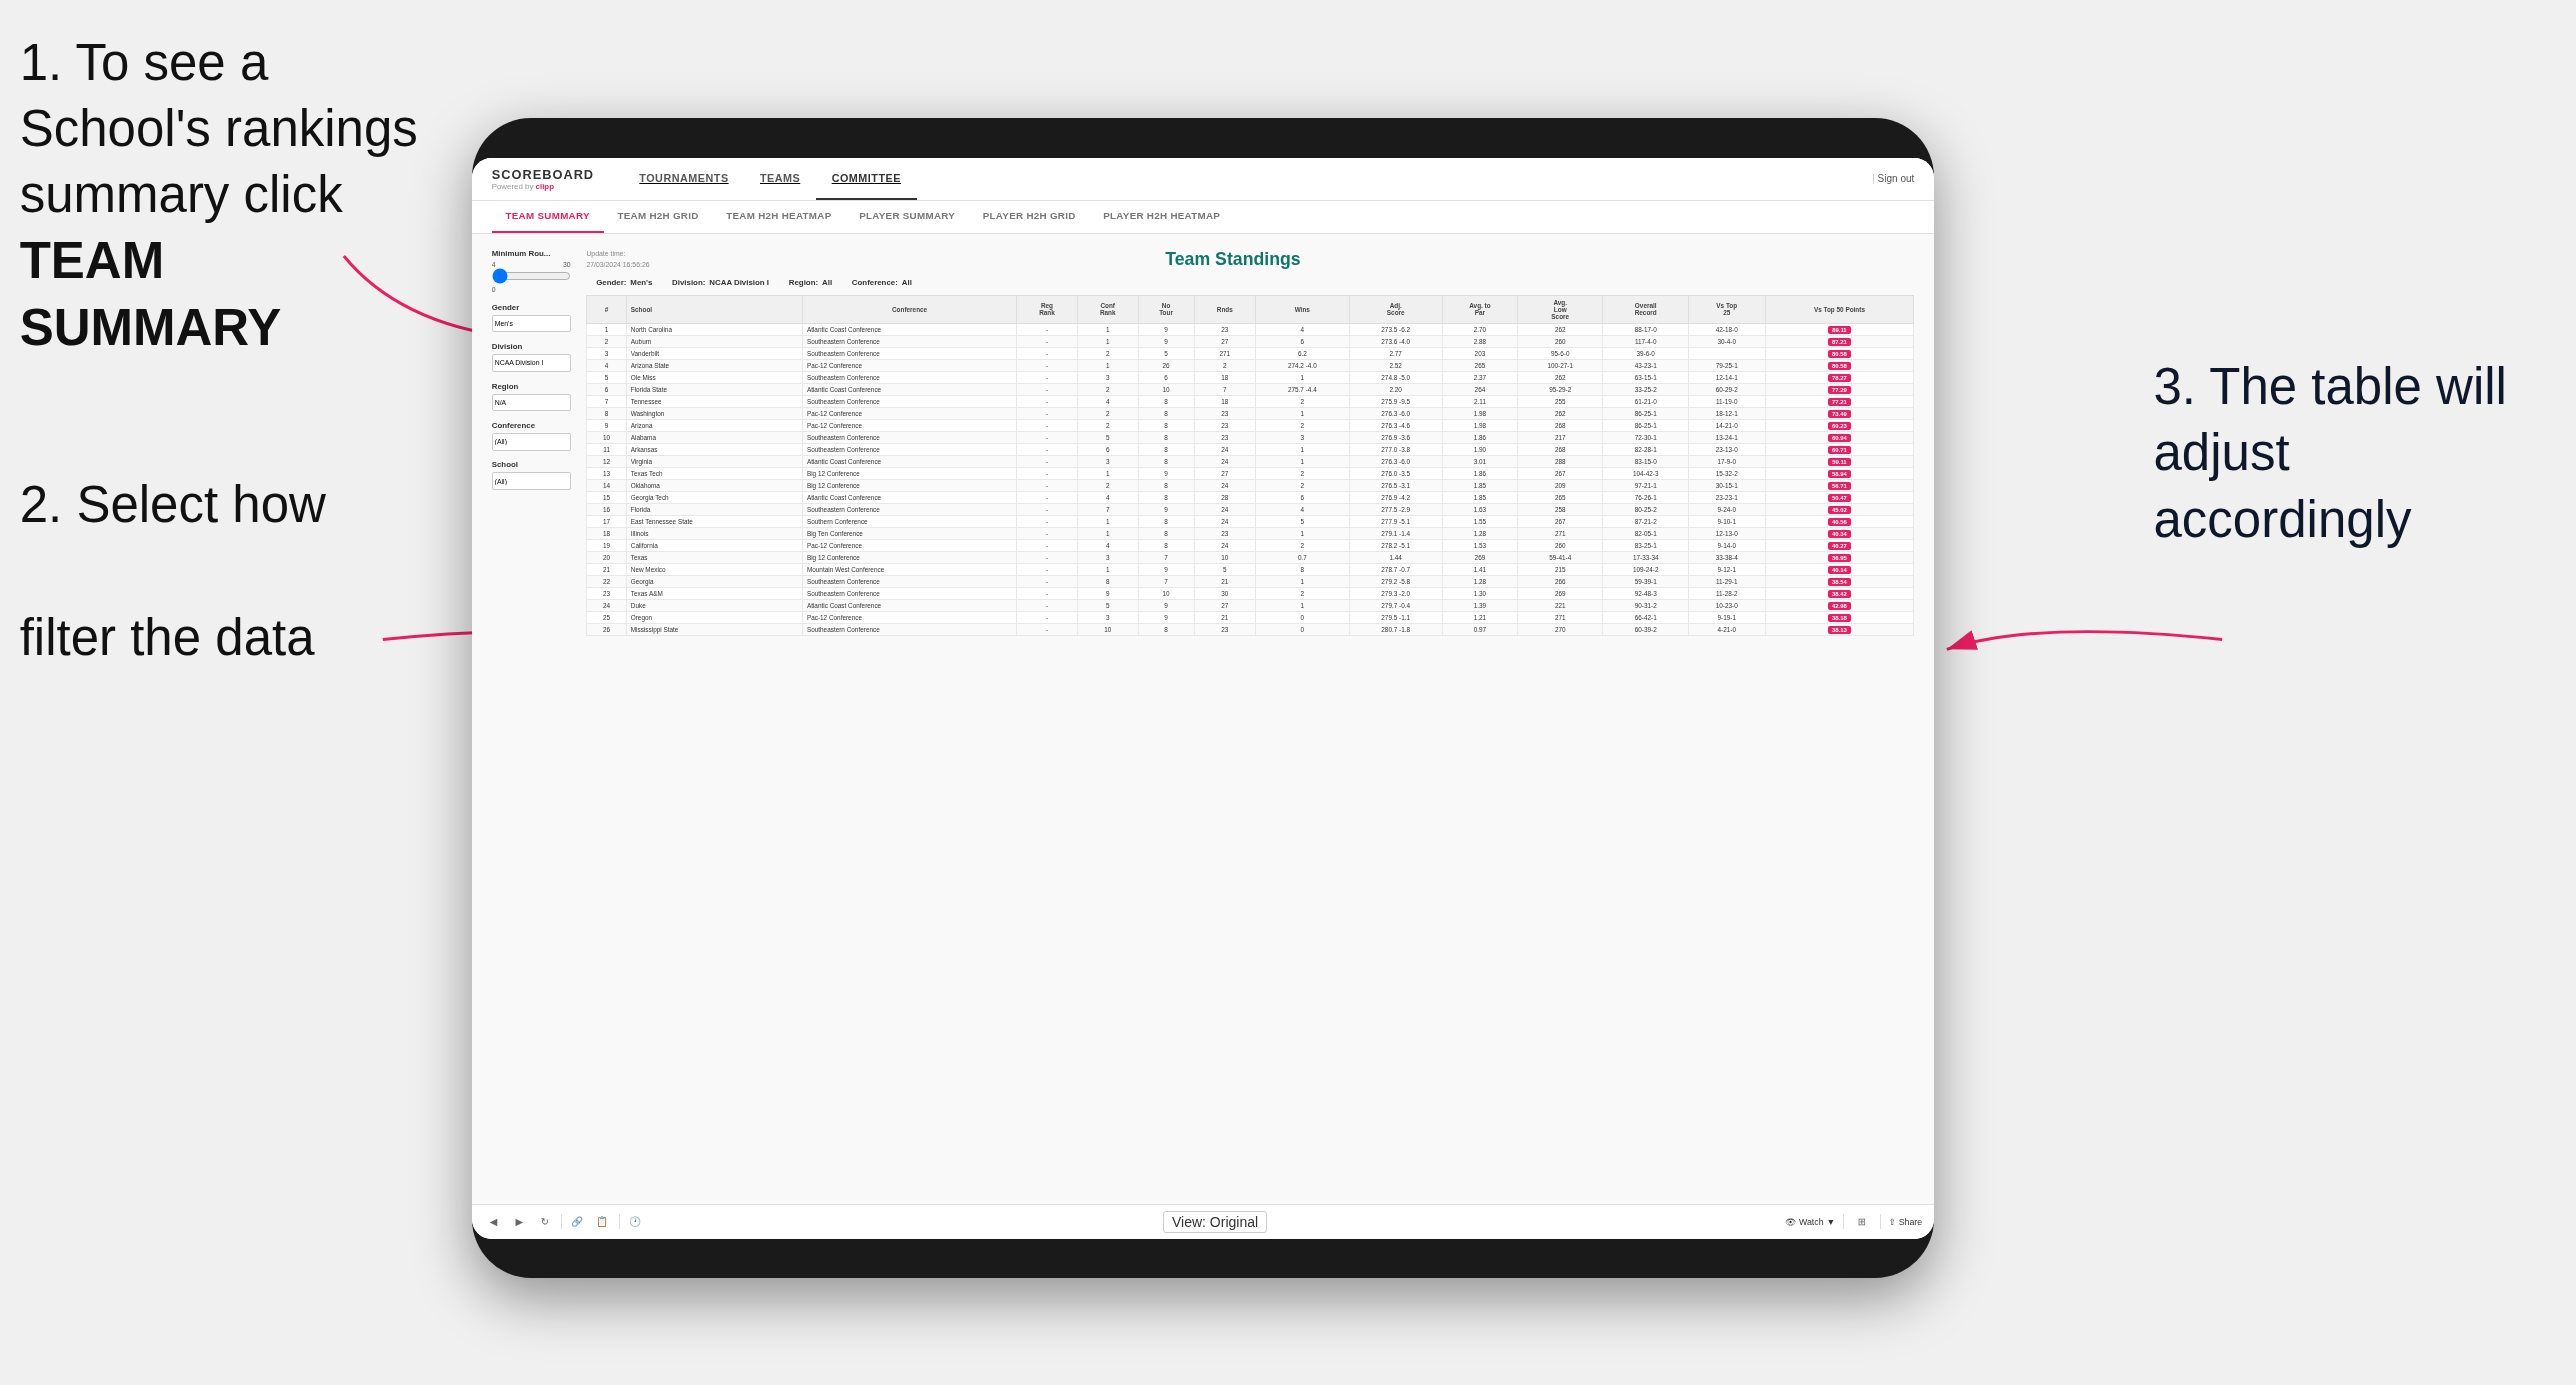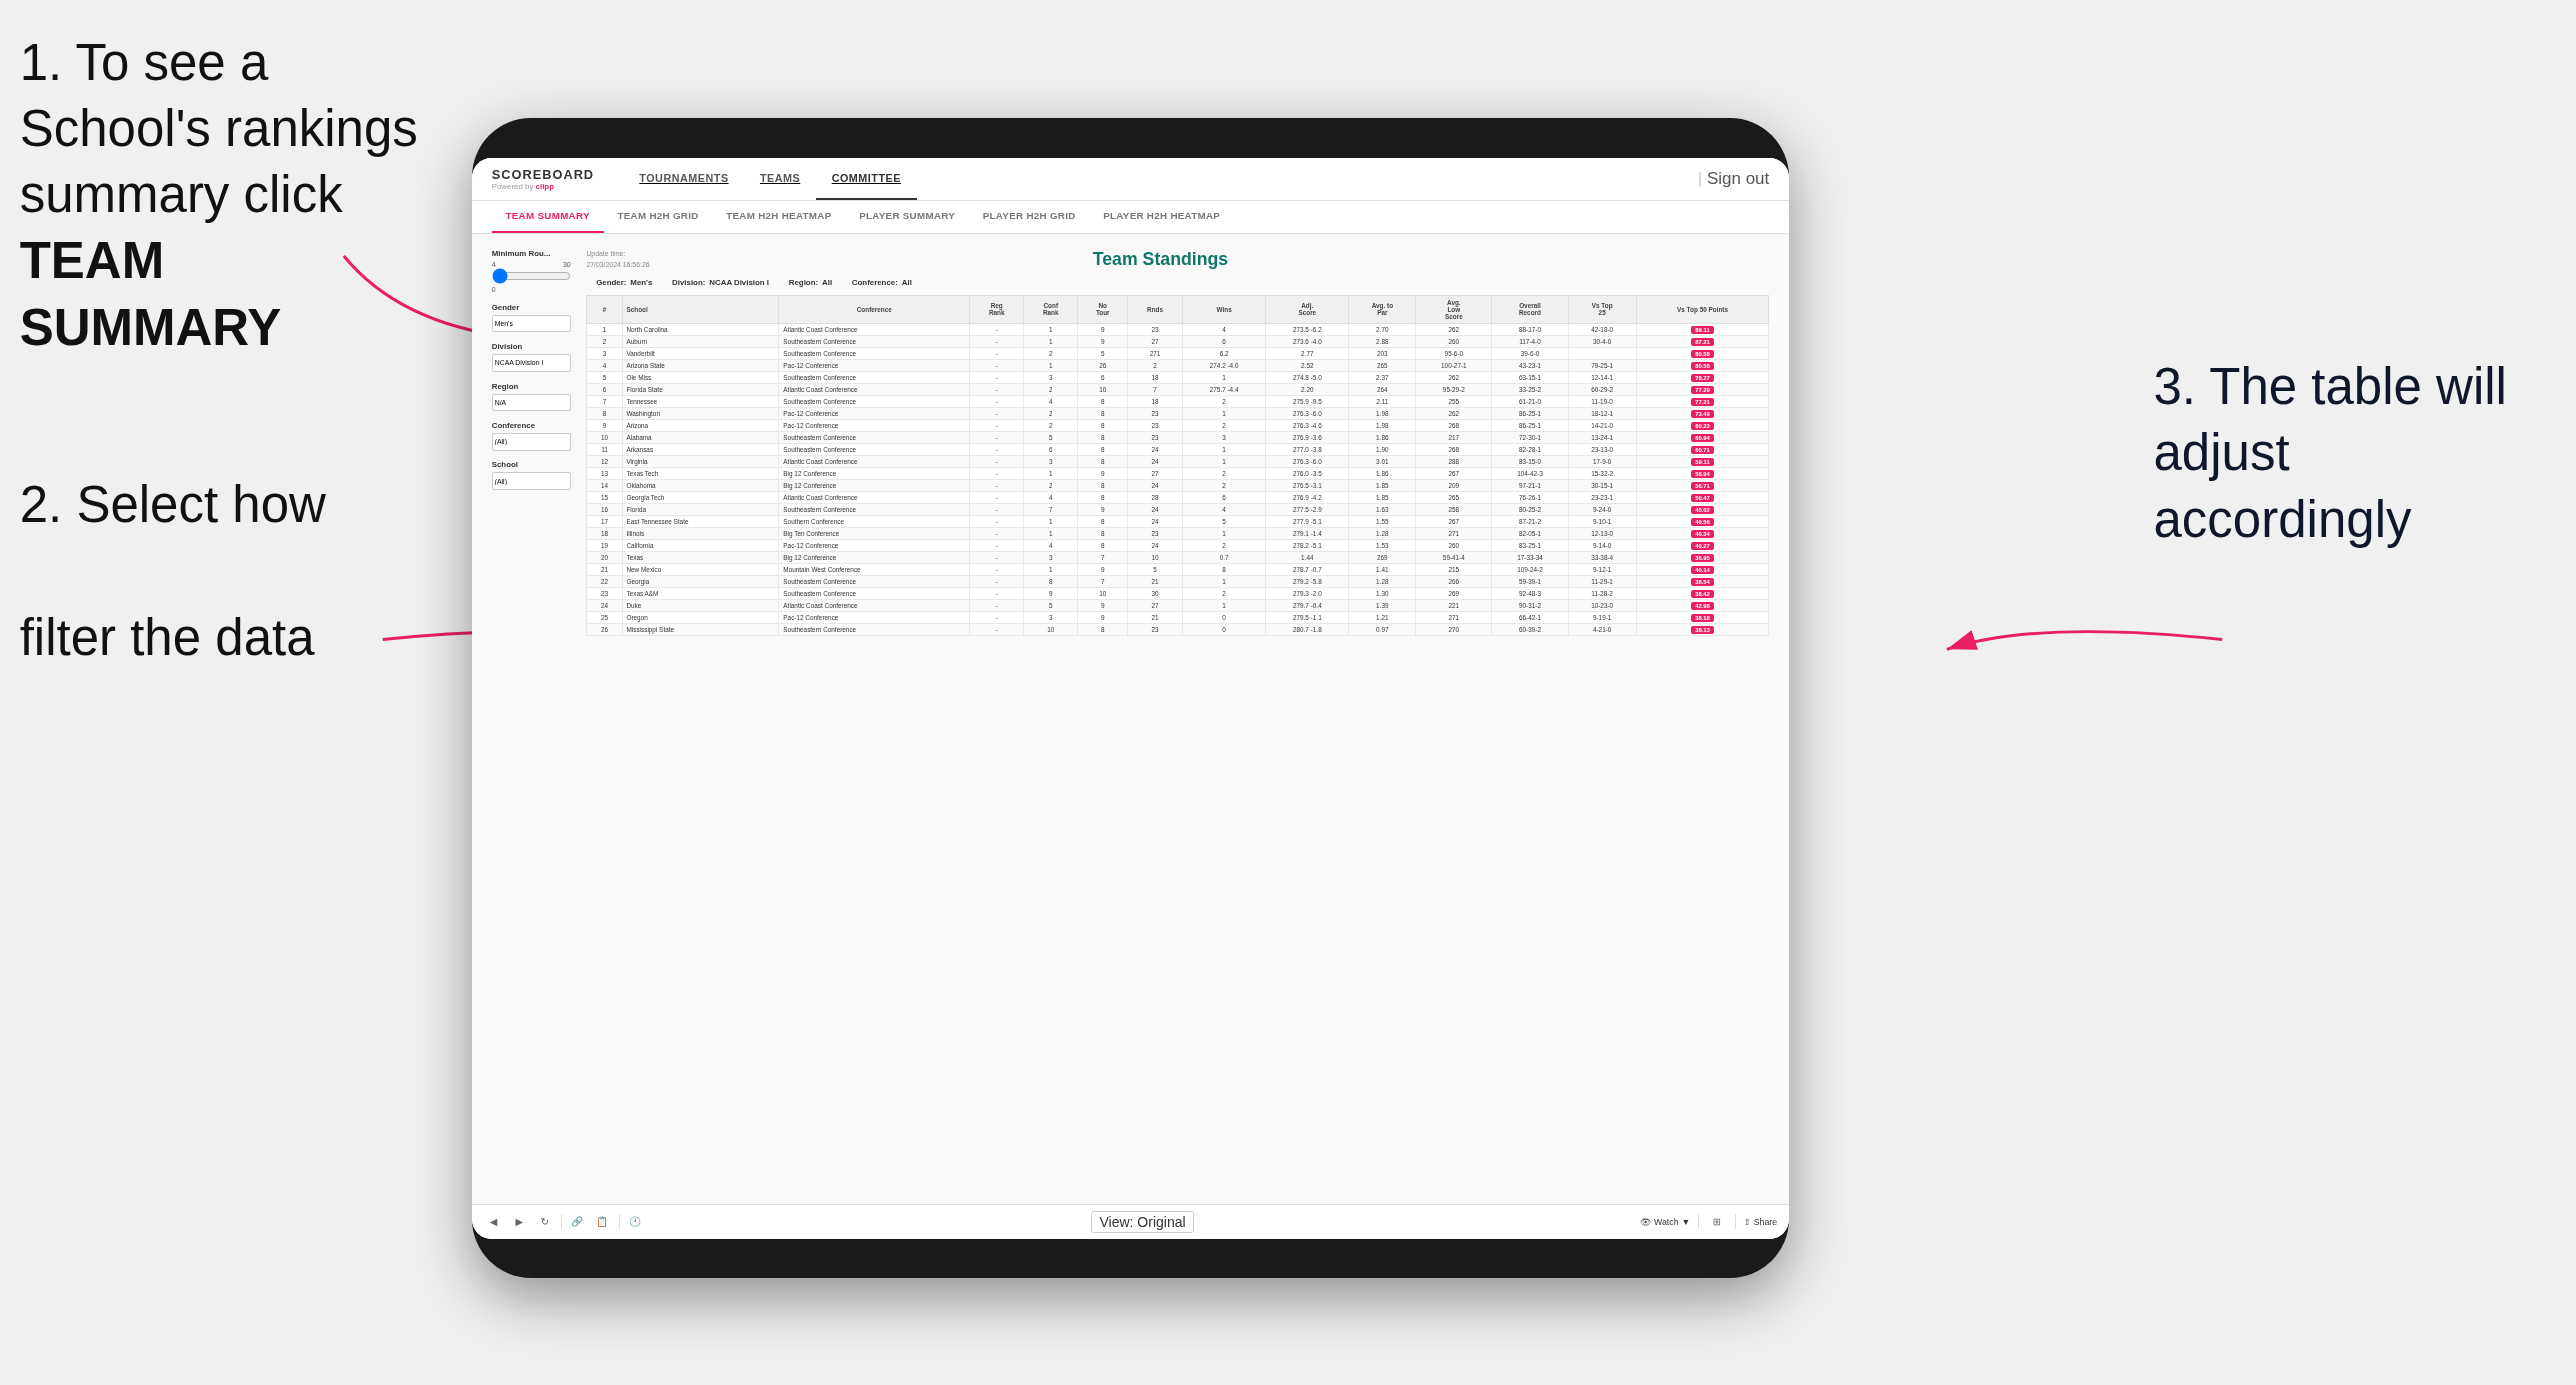"SCOREBOARD" .tablet-frame { width: 1317px -> 1462px }
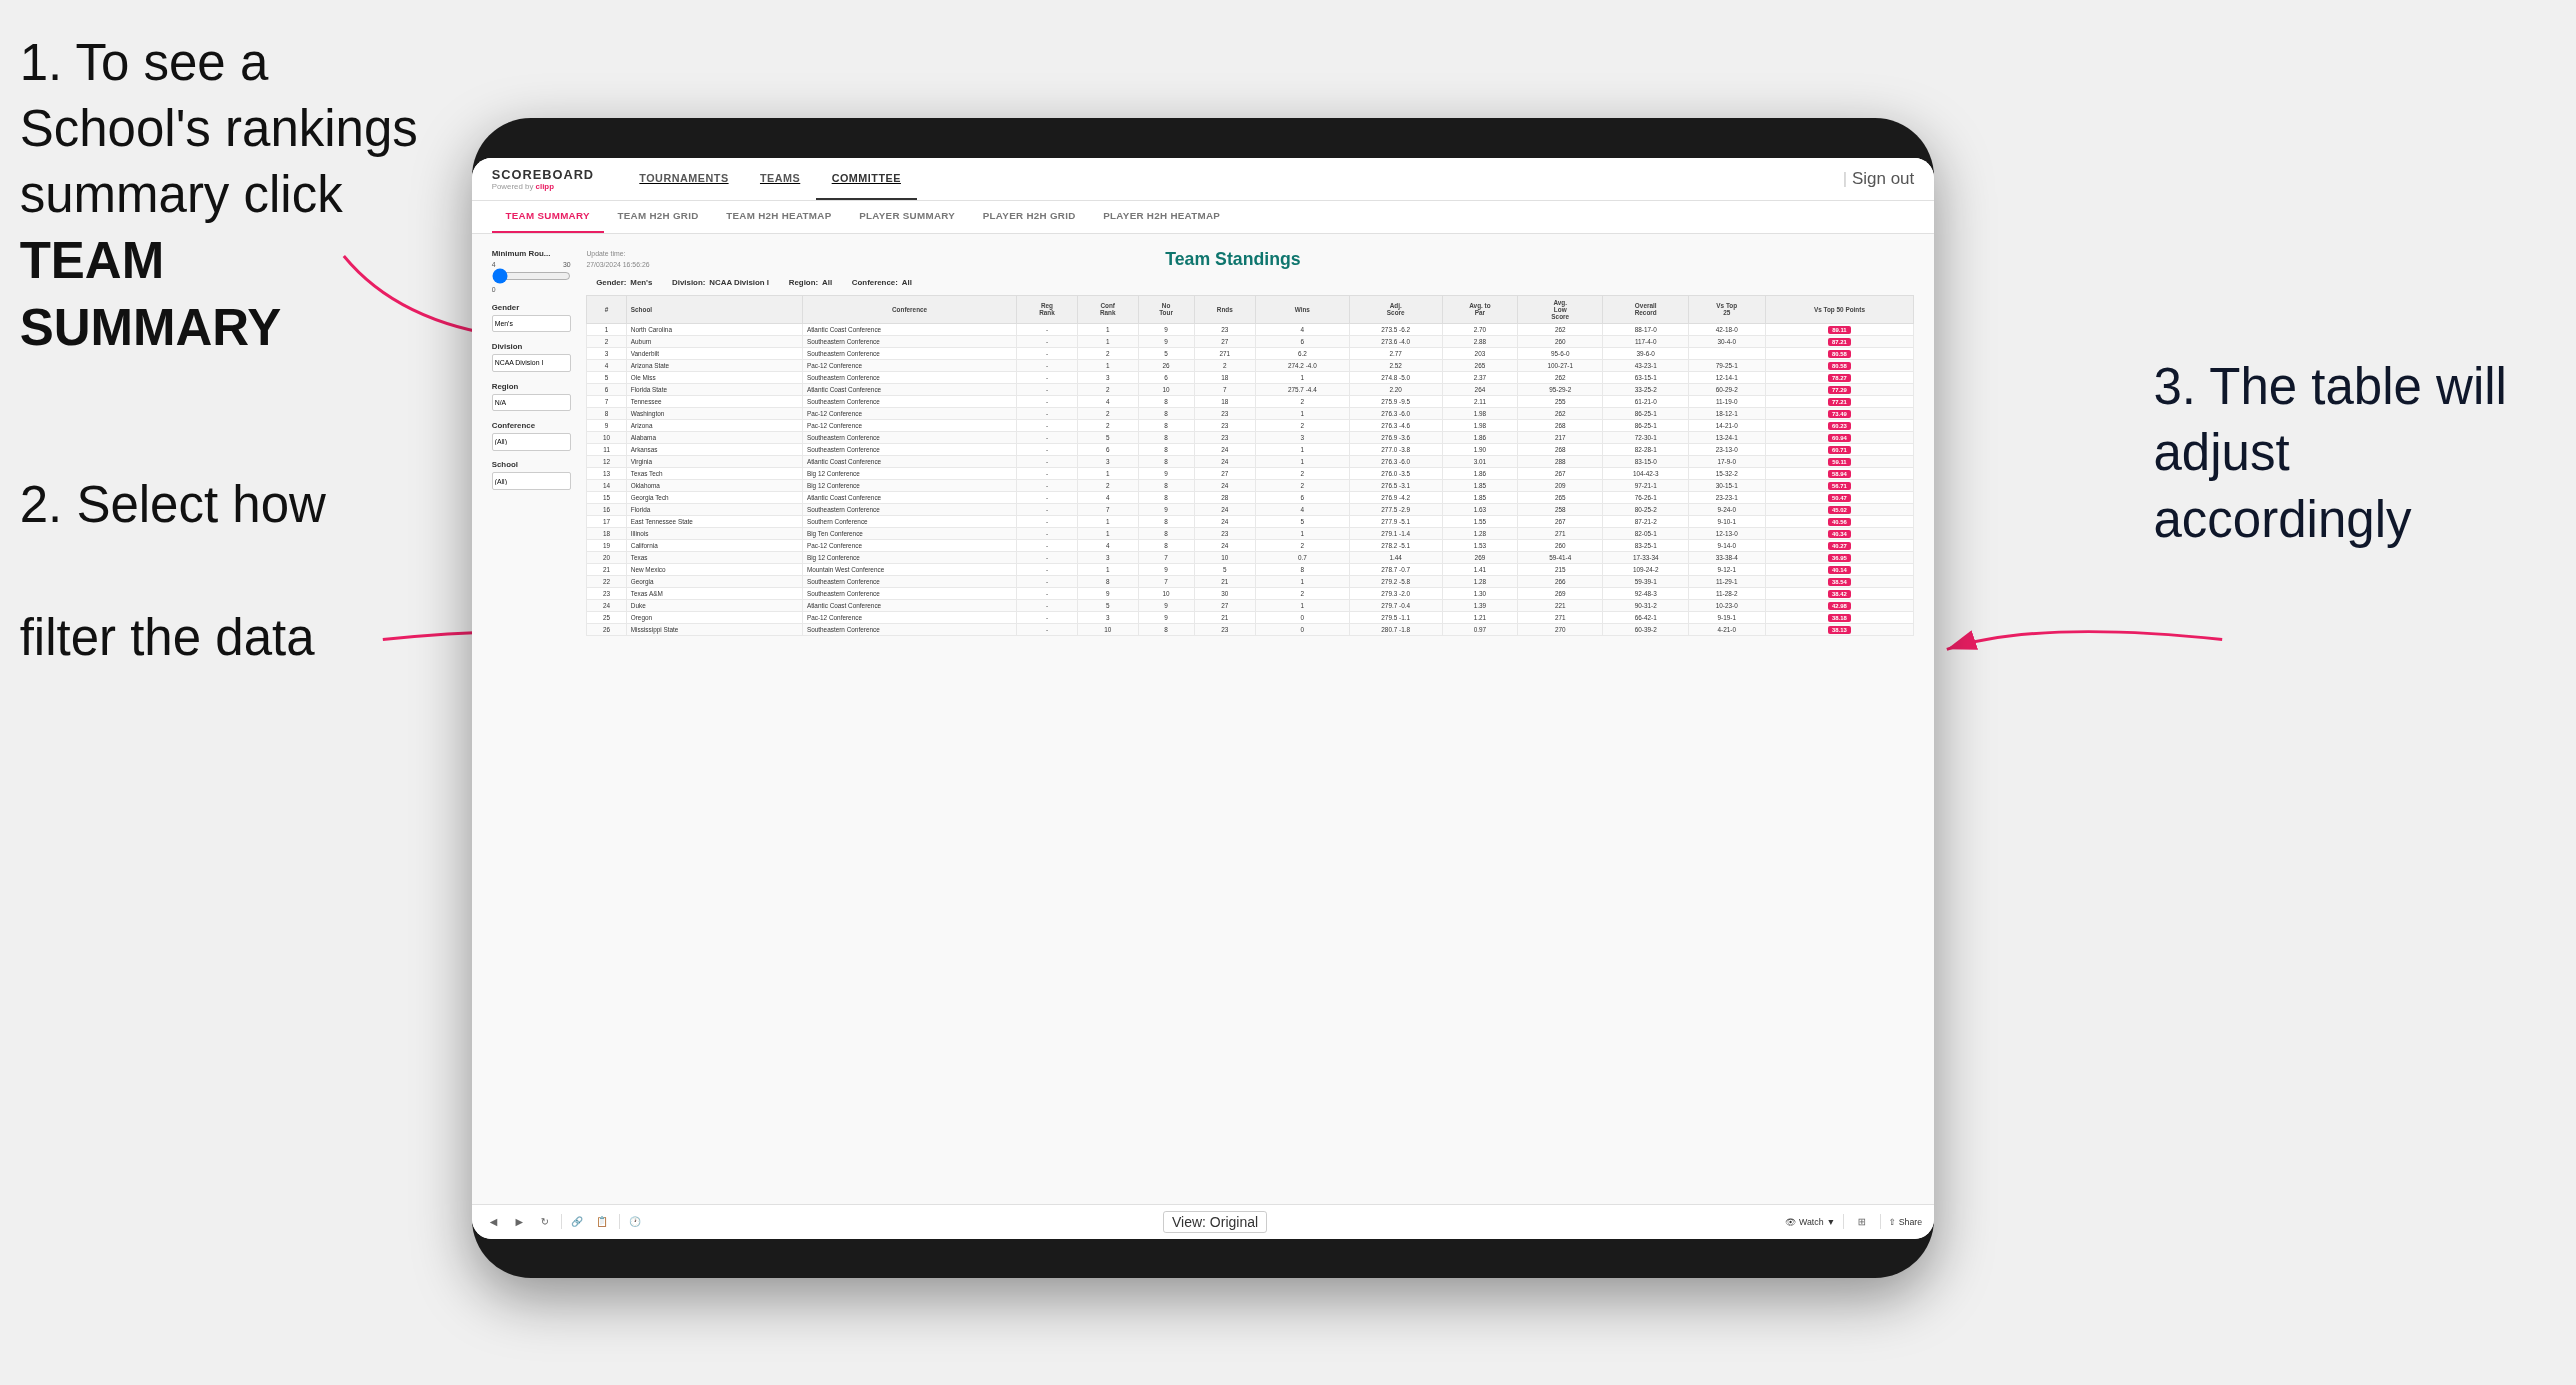"Sign out" .sign-out { font-size: 17px -> 10px }
